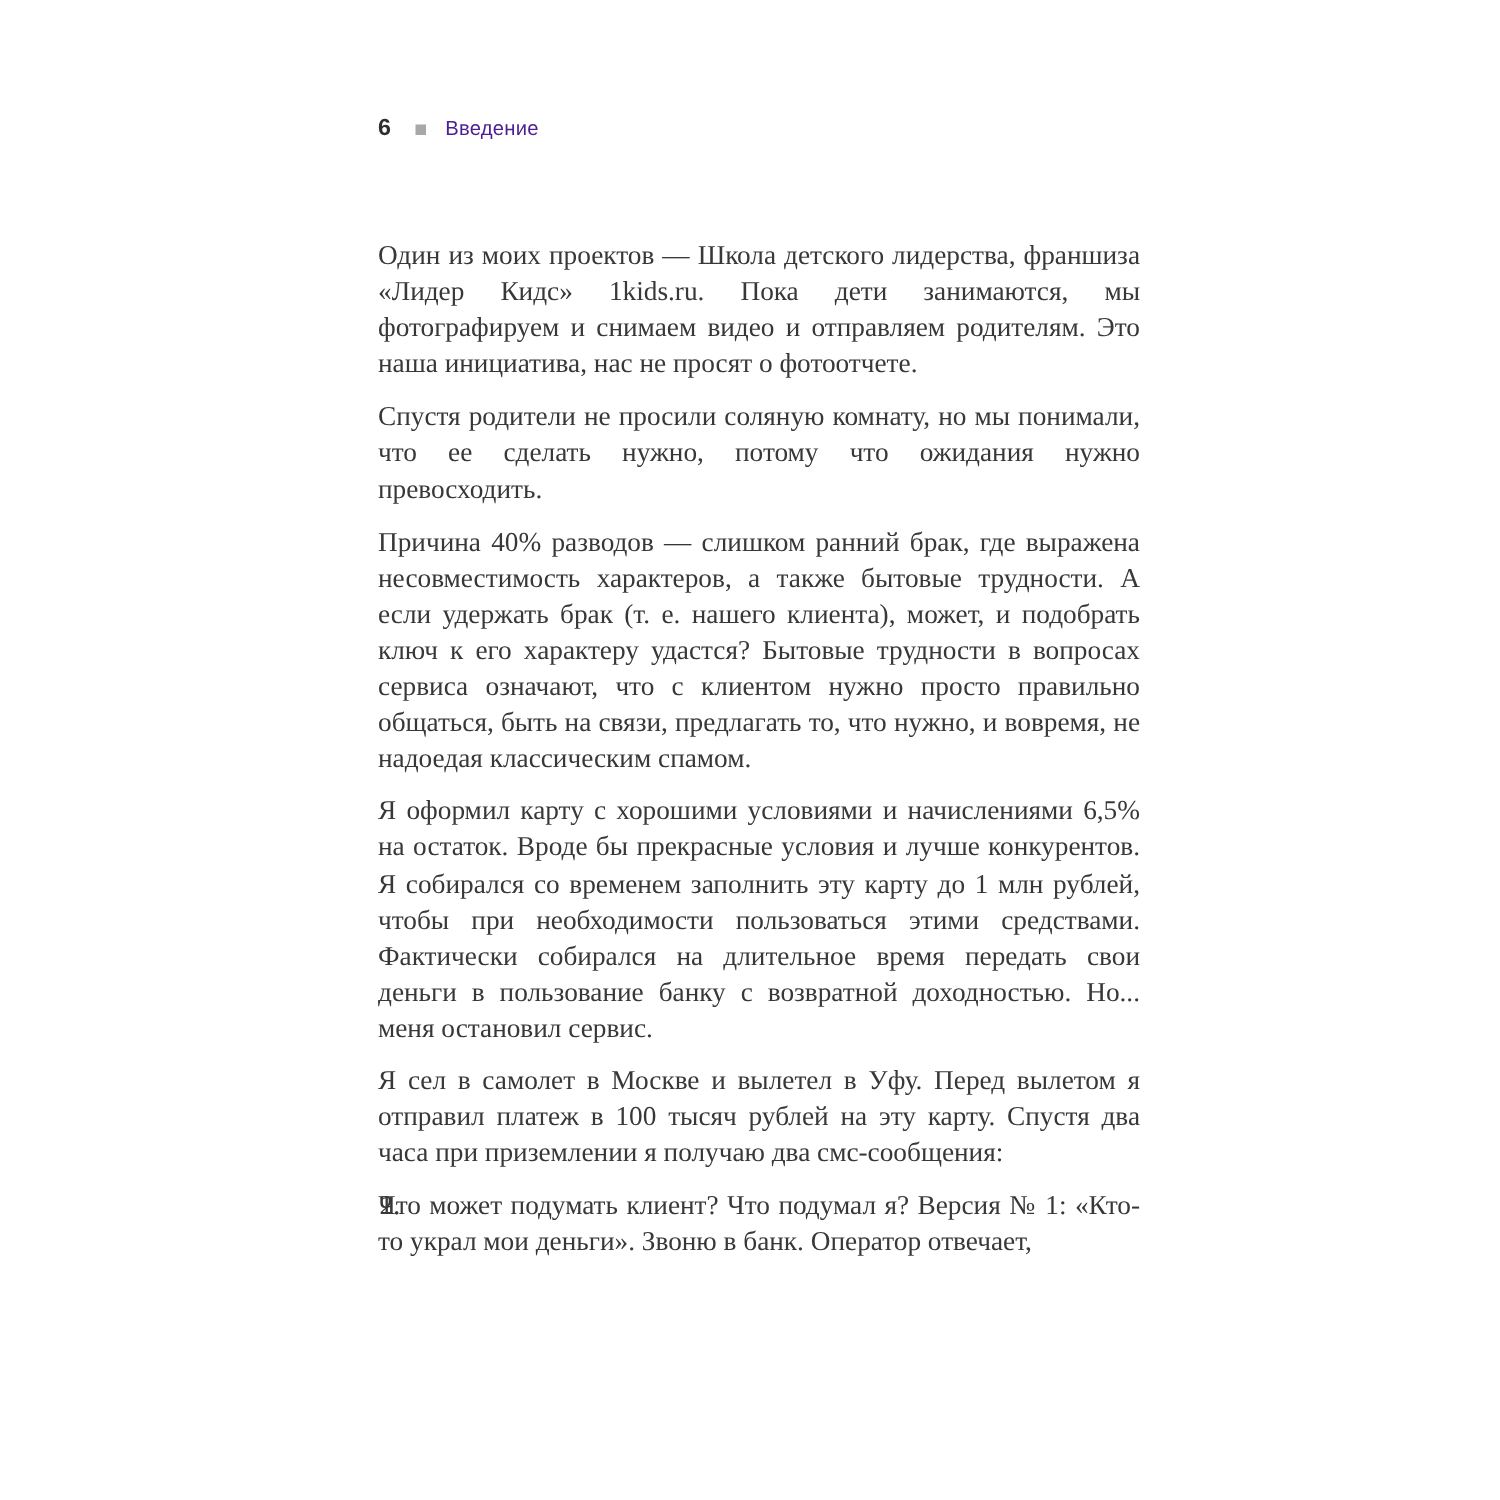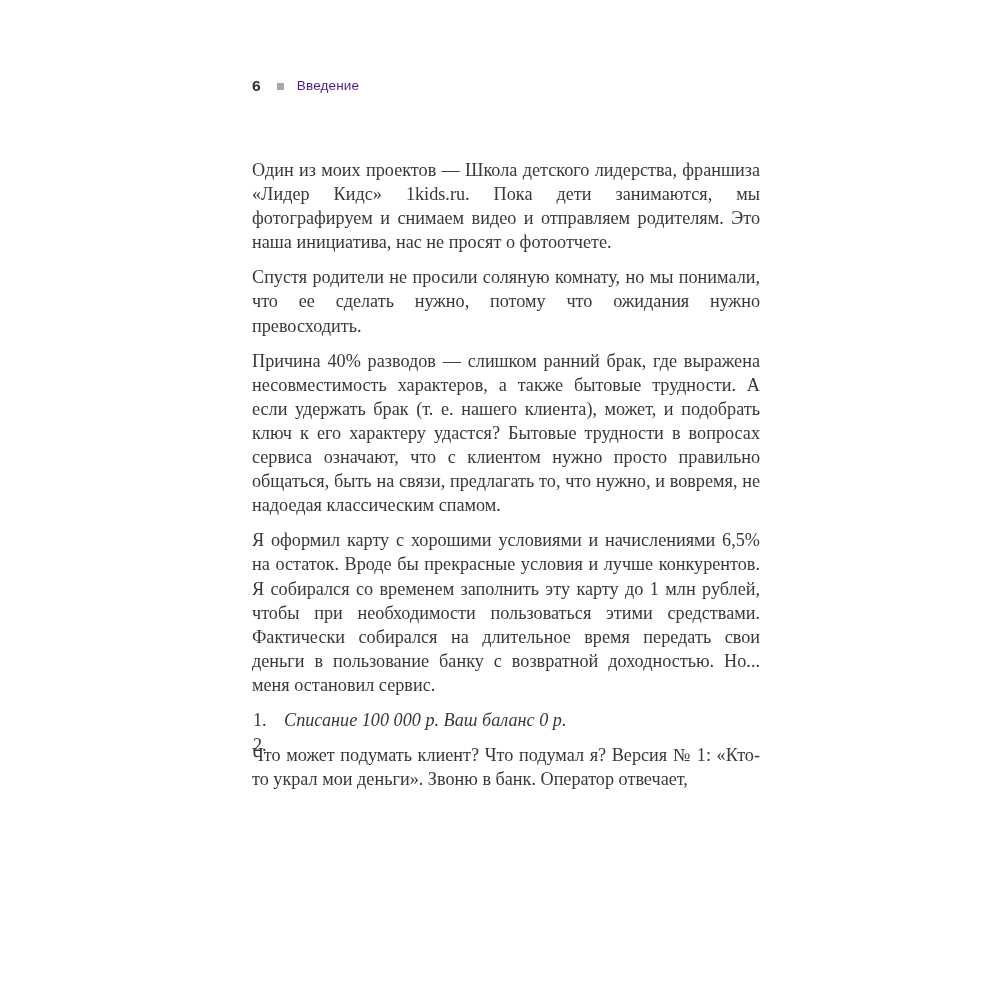"Я сел в самолет в" p.para { html: none -> <p>Я сел в самолет в Москве и вылетел в Уфу. Перед вылетом я отправил платеж в 100 тысяч рублей на эту карту. Спустя два часа при приземлении я получаю два смс-сообщения:</p> }
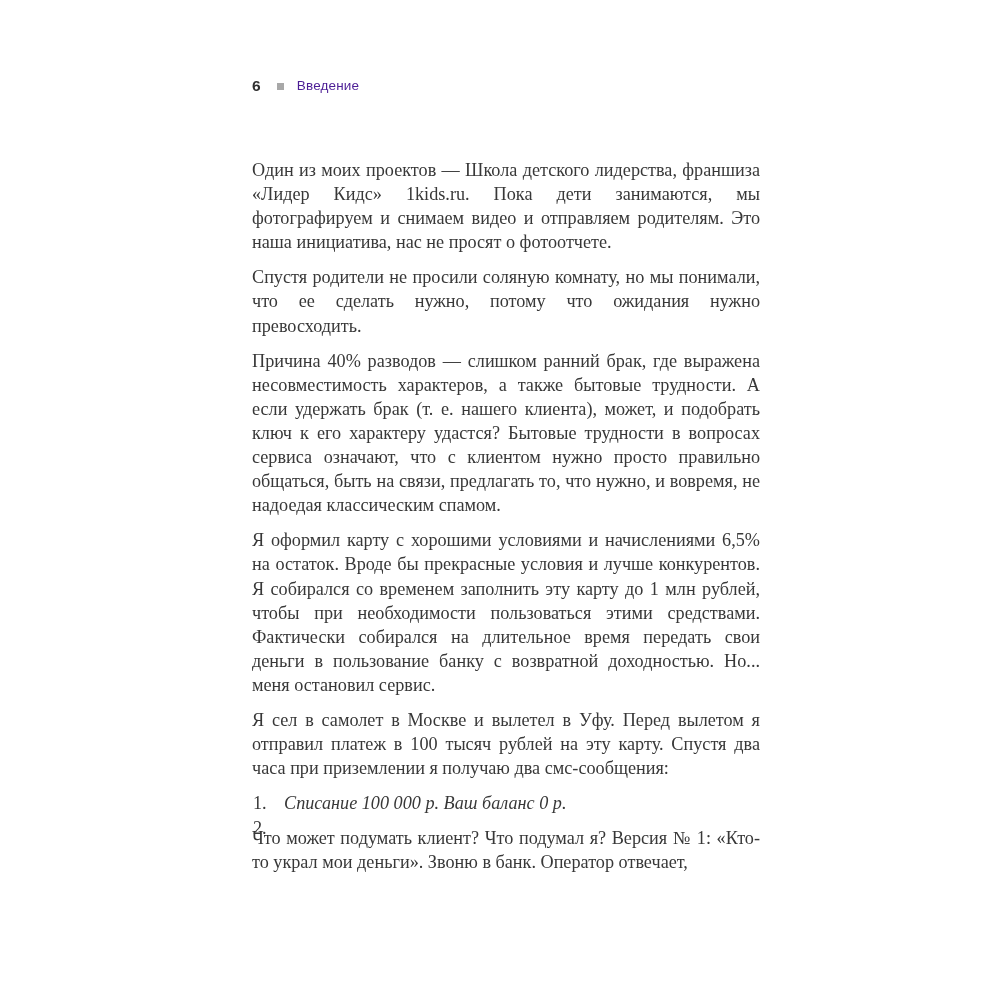"Списание 100 000 р. Ваш" span { html: <span>Списание 100 000 р. Ваш баланс 0 р.</span> -> none }
